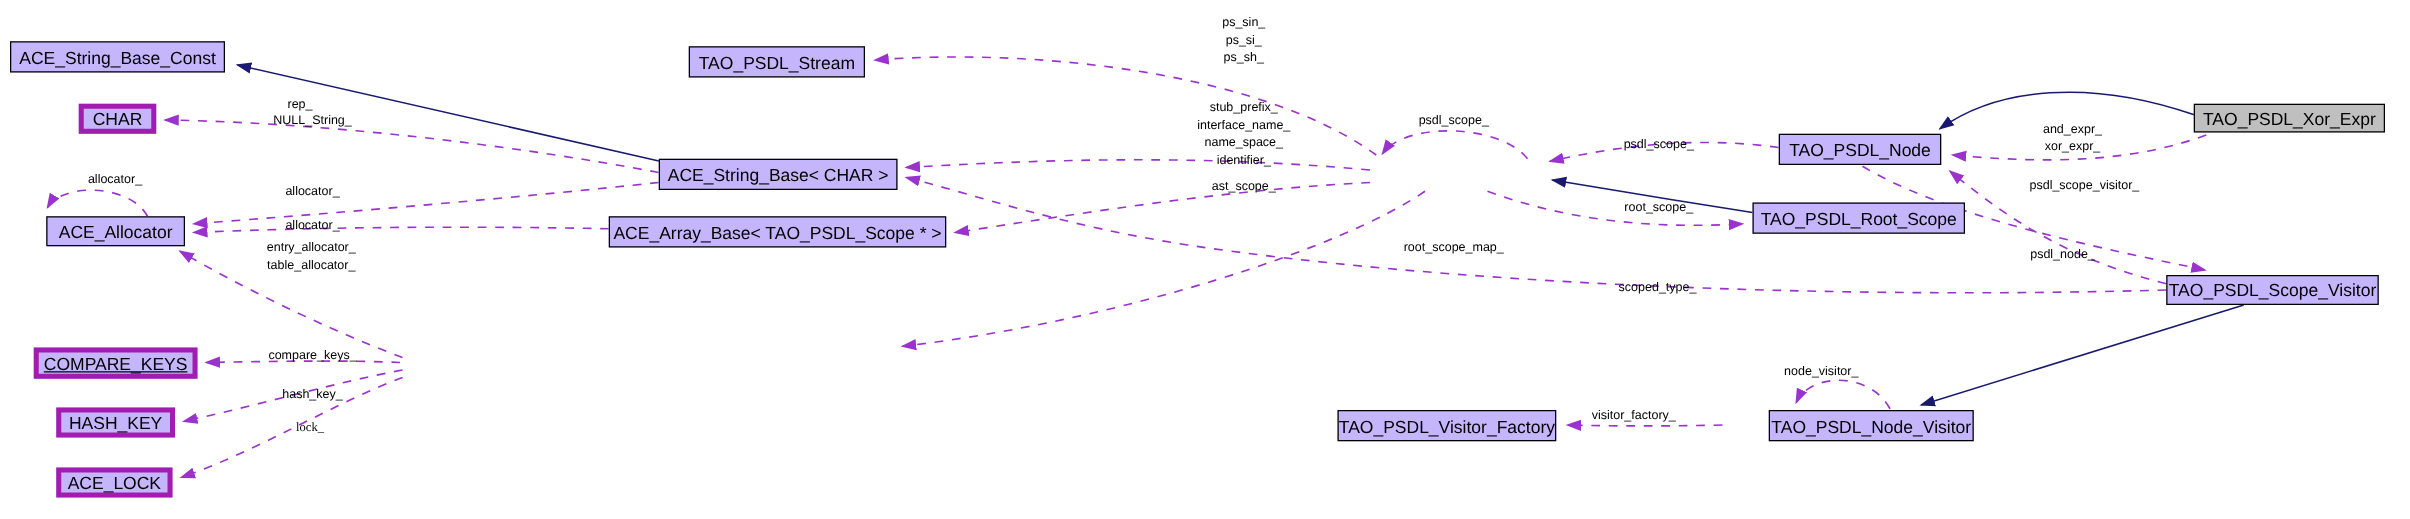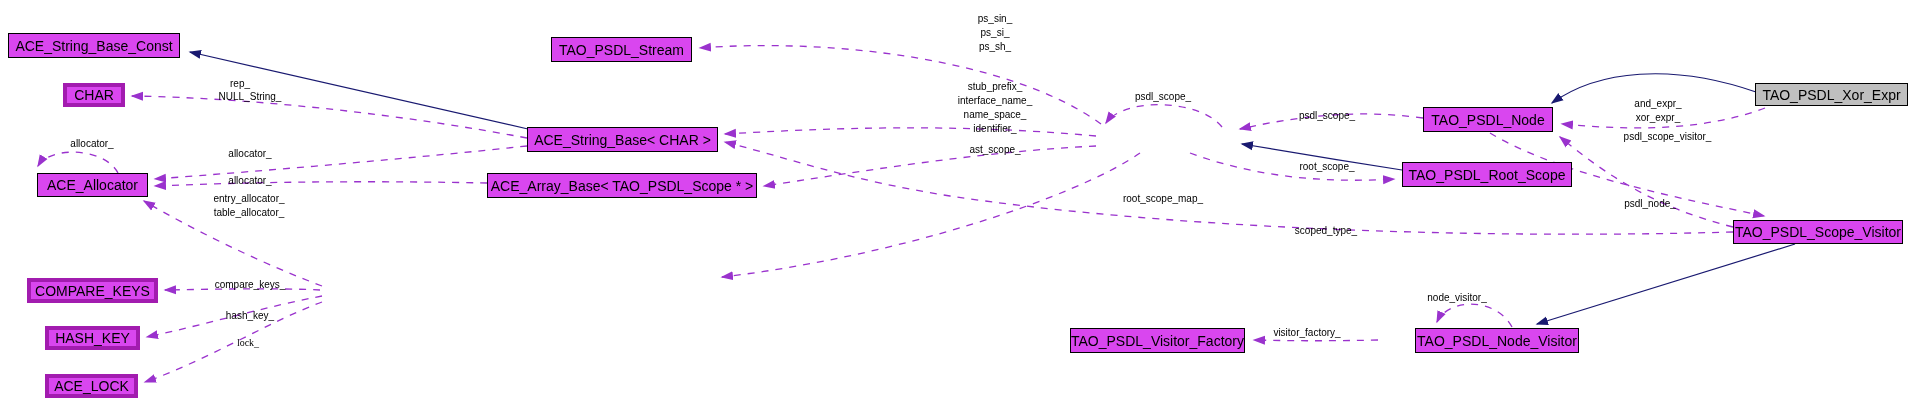"ACE_String_Base_Const" .node { background: #d946ef -> #c4b5fd }
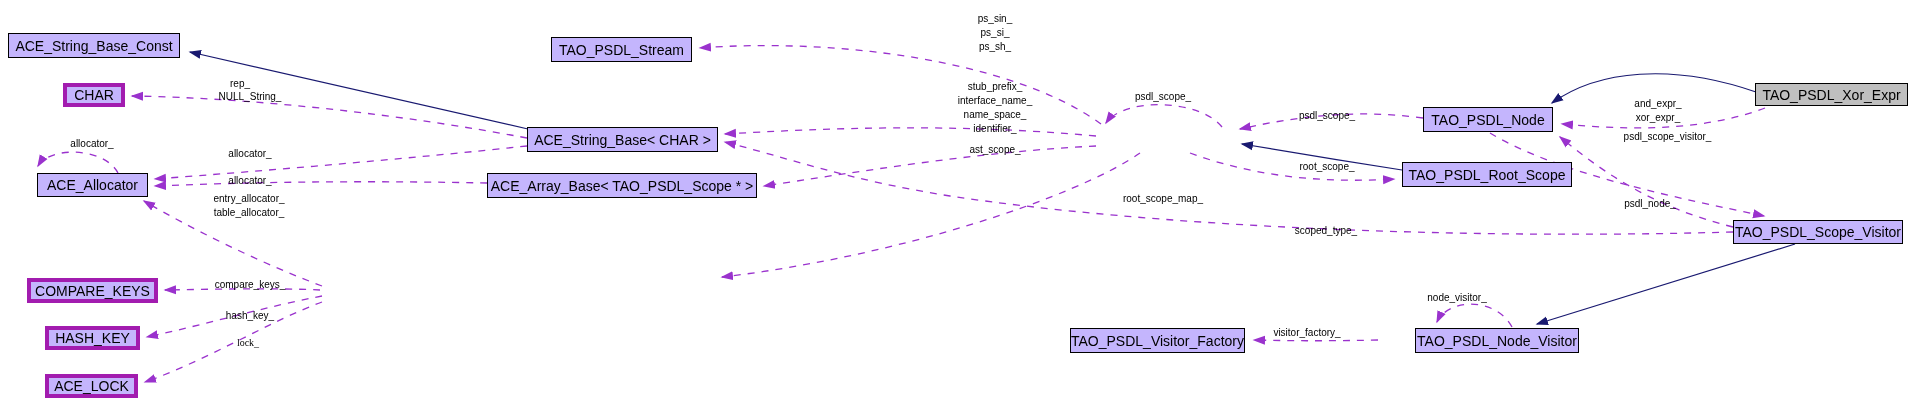"psdl_scope_visitor_" div.elabel { top: 130px -> 142px }
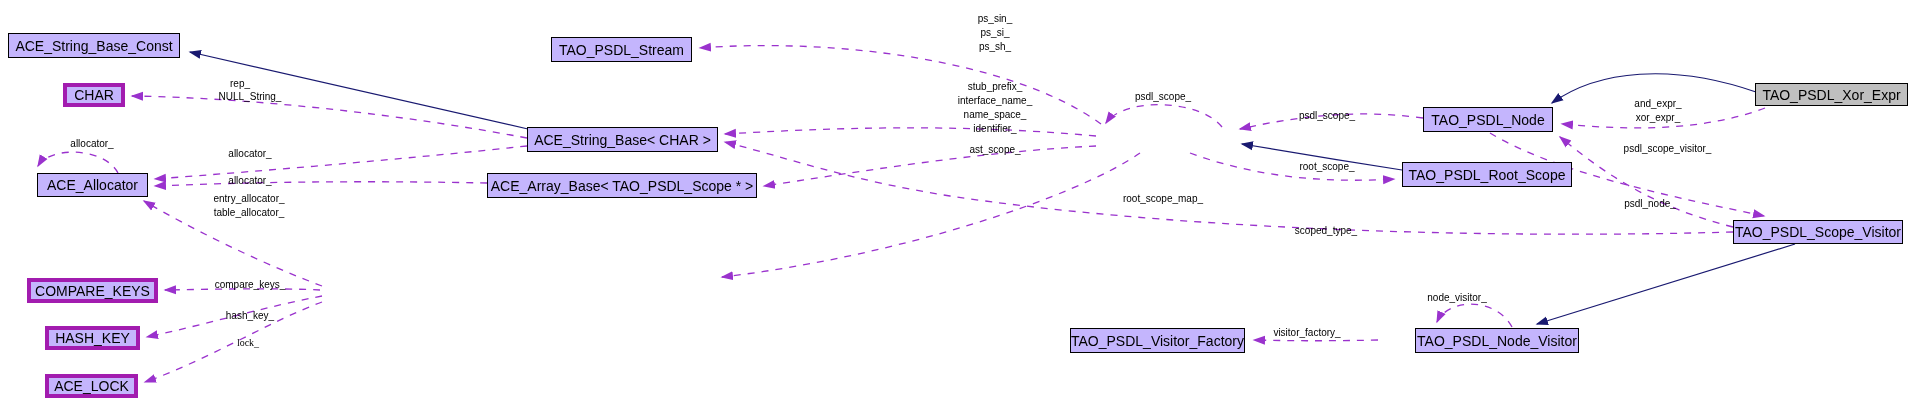"COMPARE_KEYS" div.node { text-decoration: none -> underline }
